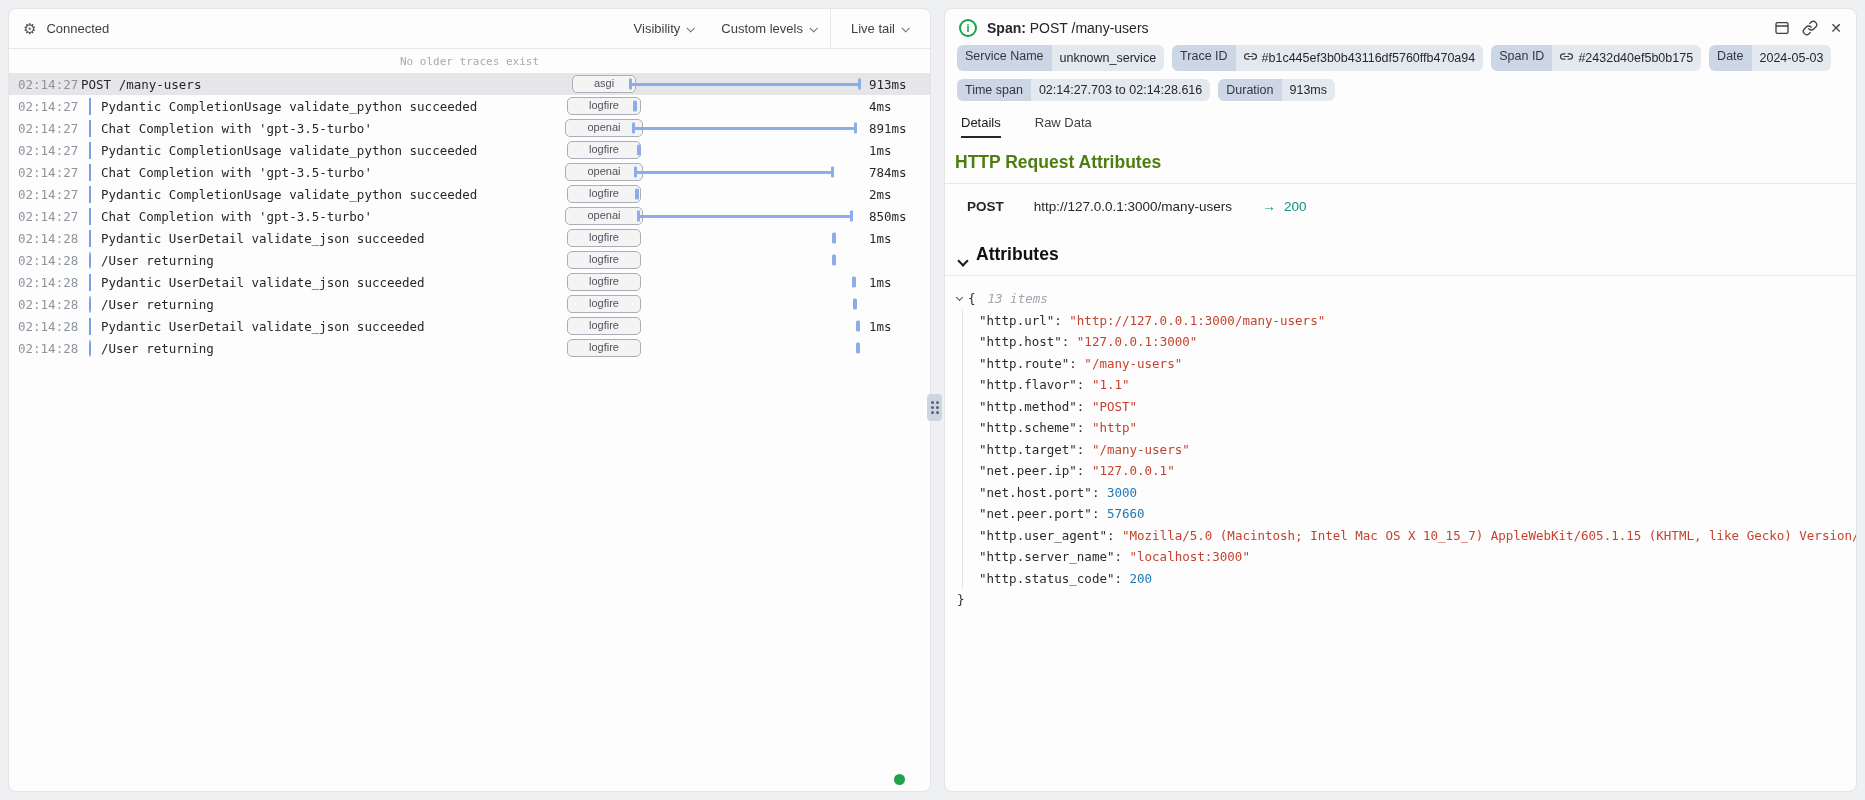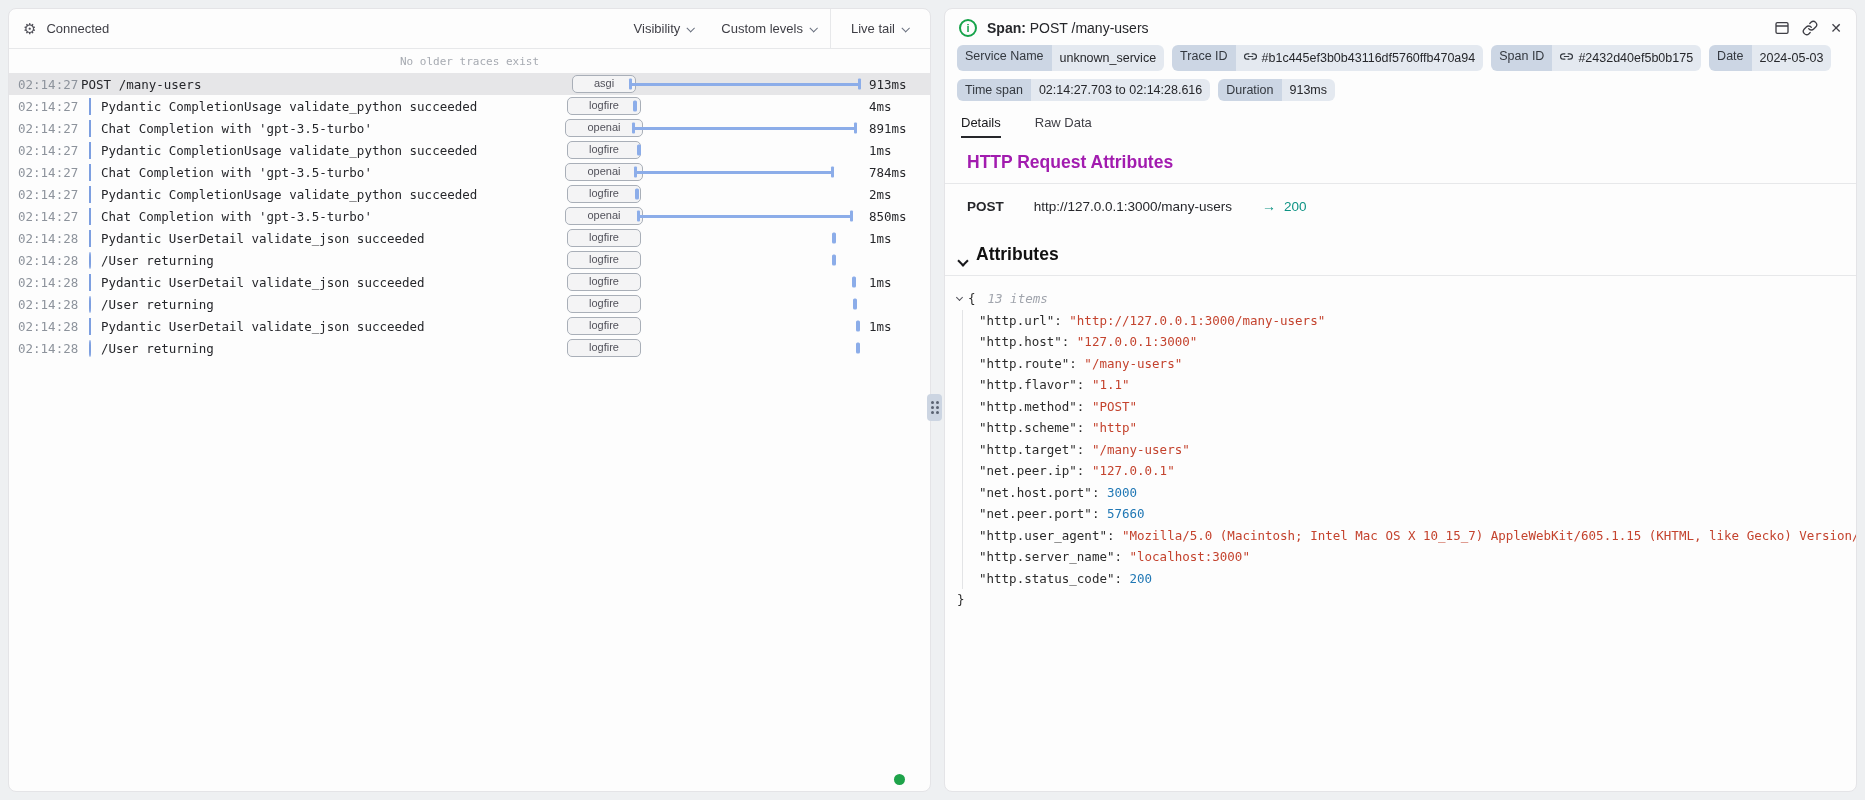"HTTP Request Attributes" .sec-title { color: #a21caf -> #4d7c0f; padding: 14px 16px 10px 22px -> 14px 16px 10px 10px }
